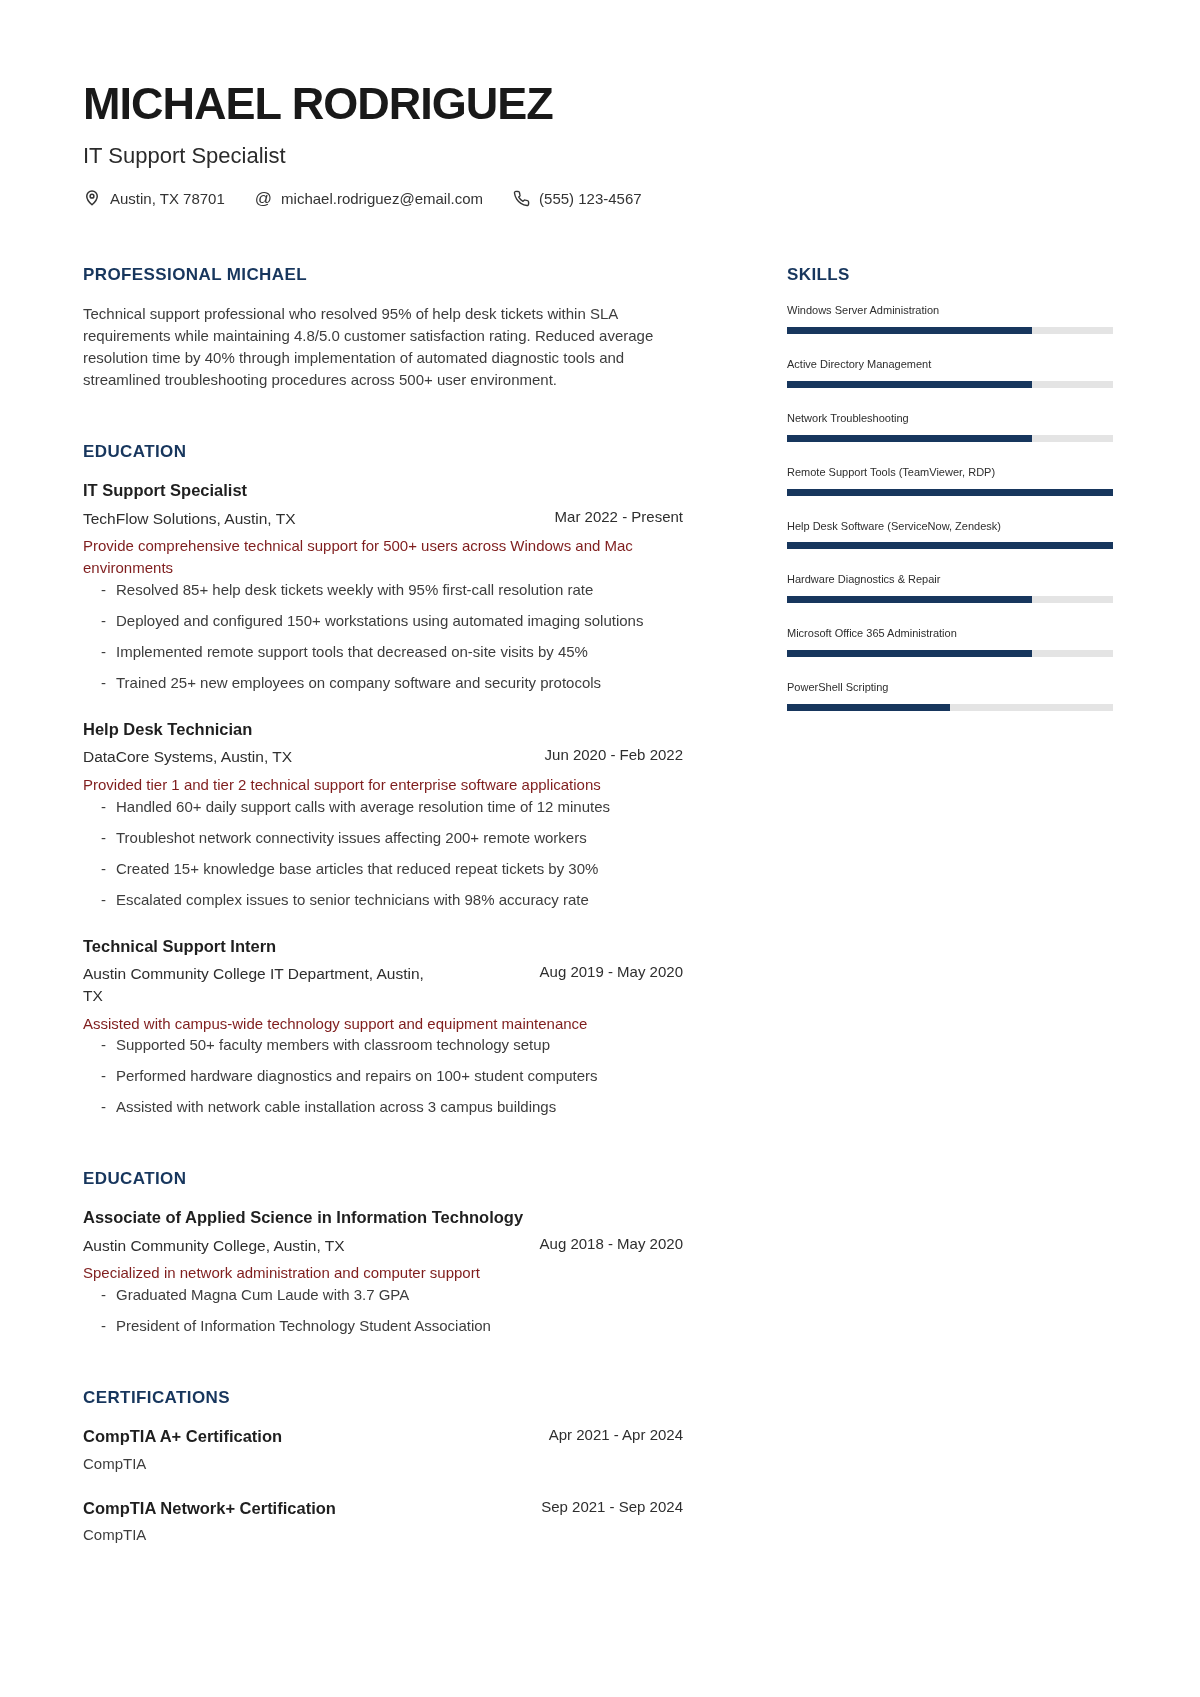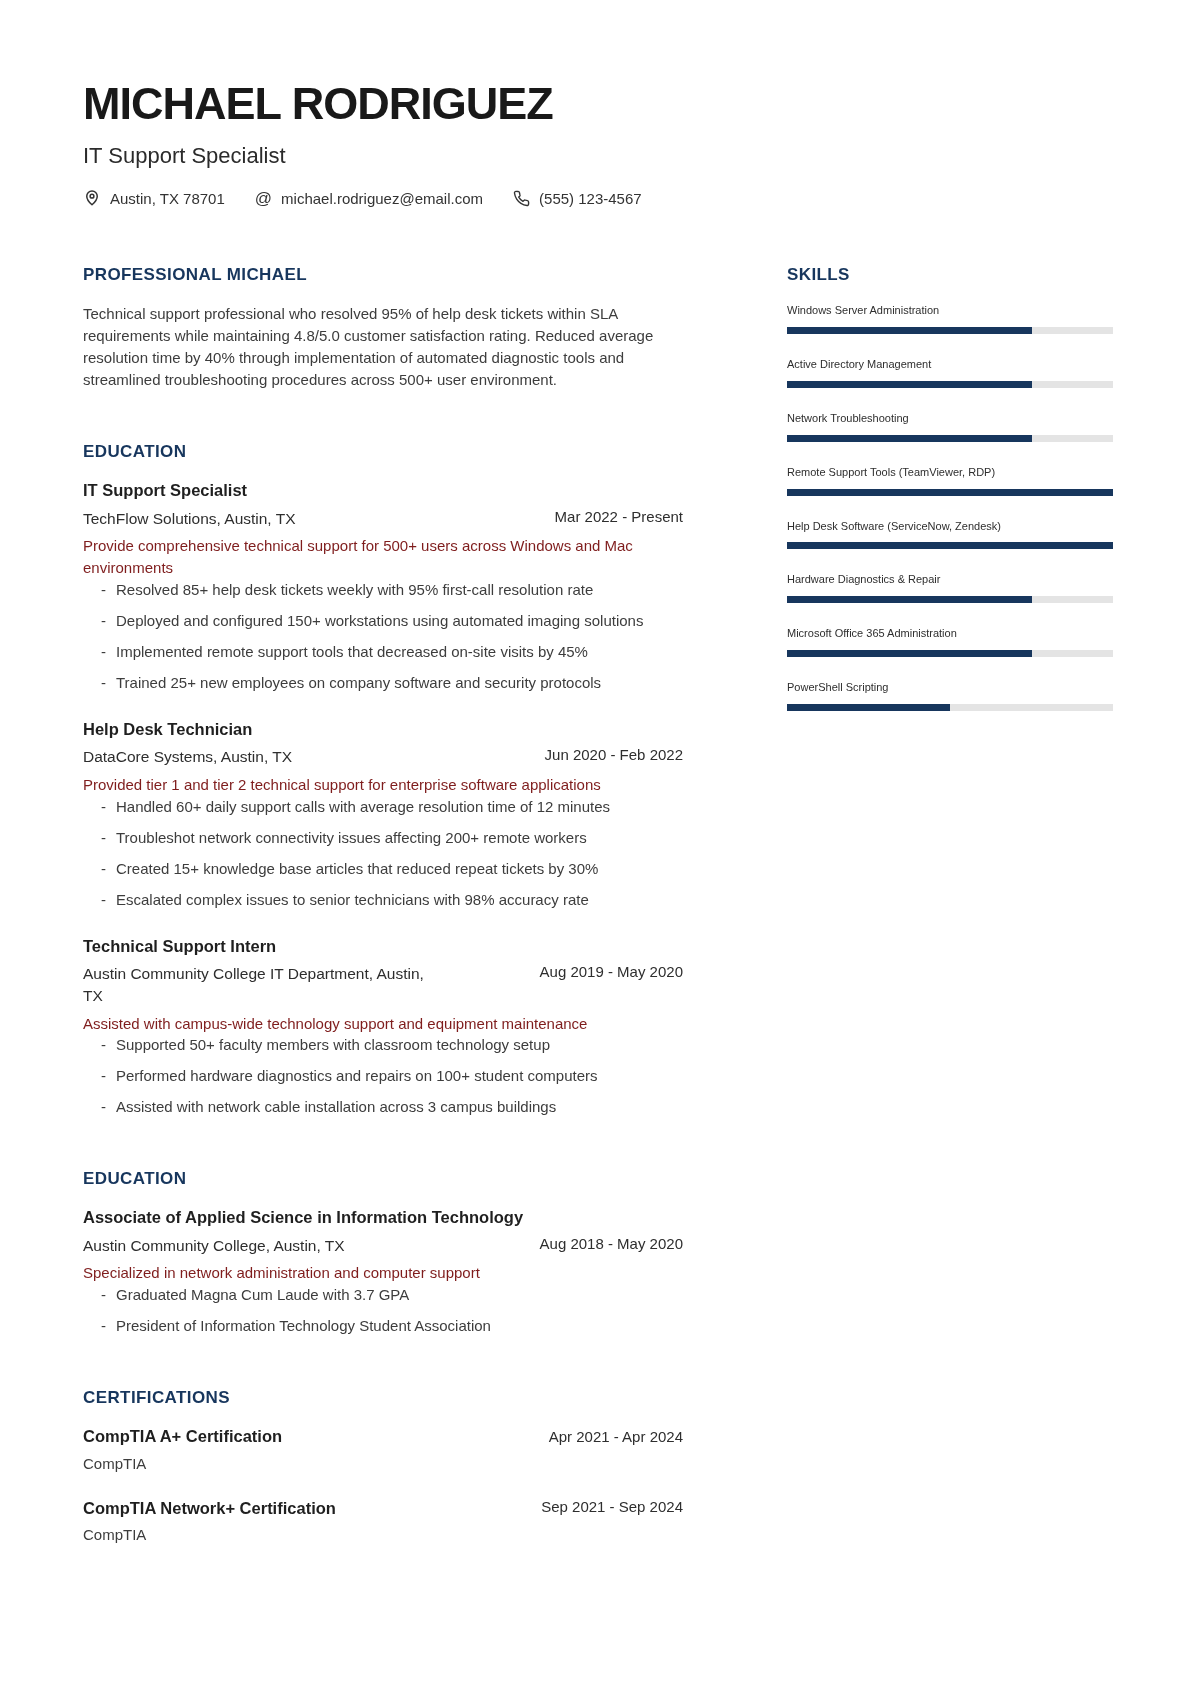"CompTIA A+ Certification" div.meta-row { align-items: center -> none }
